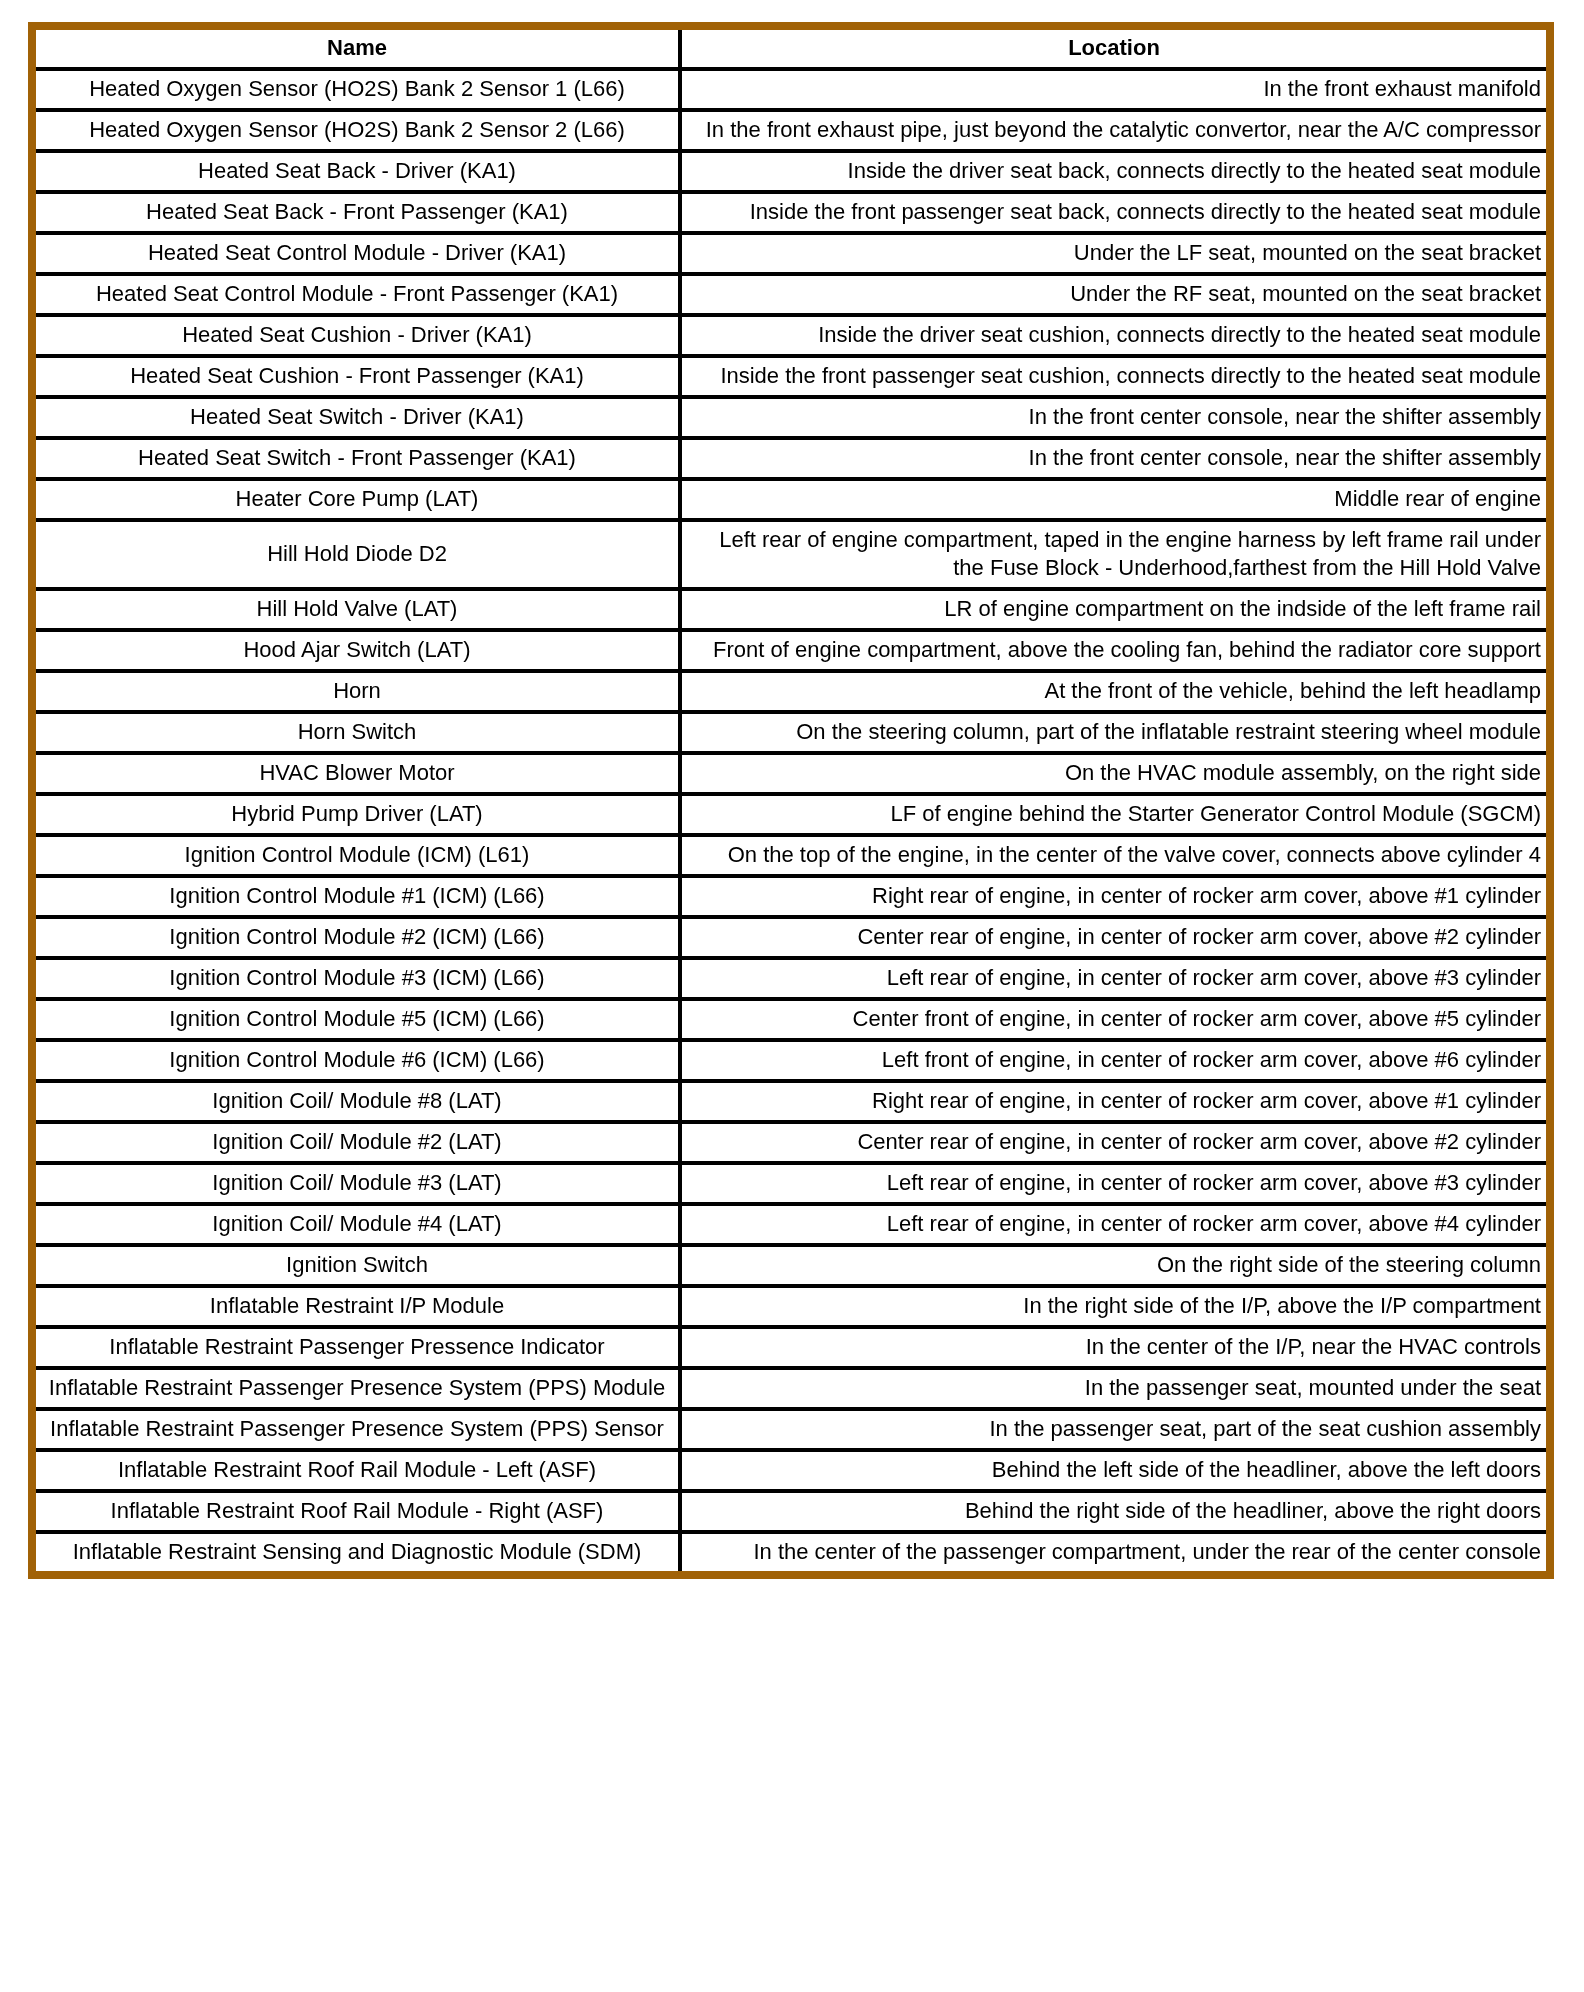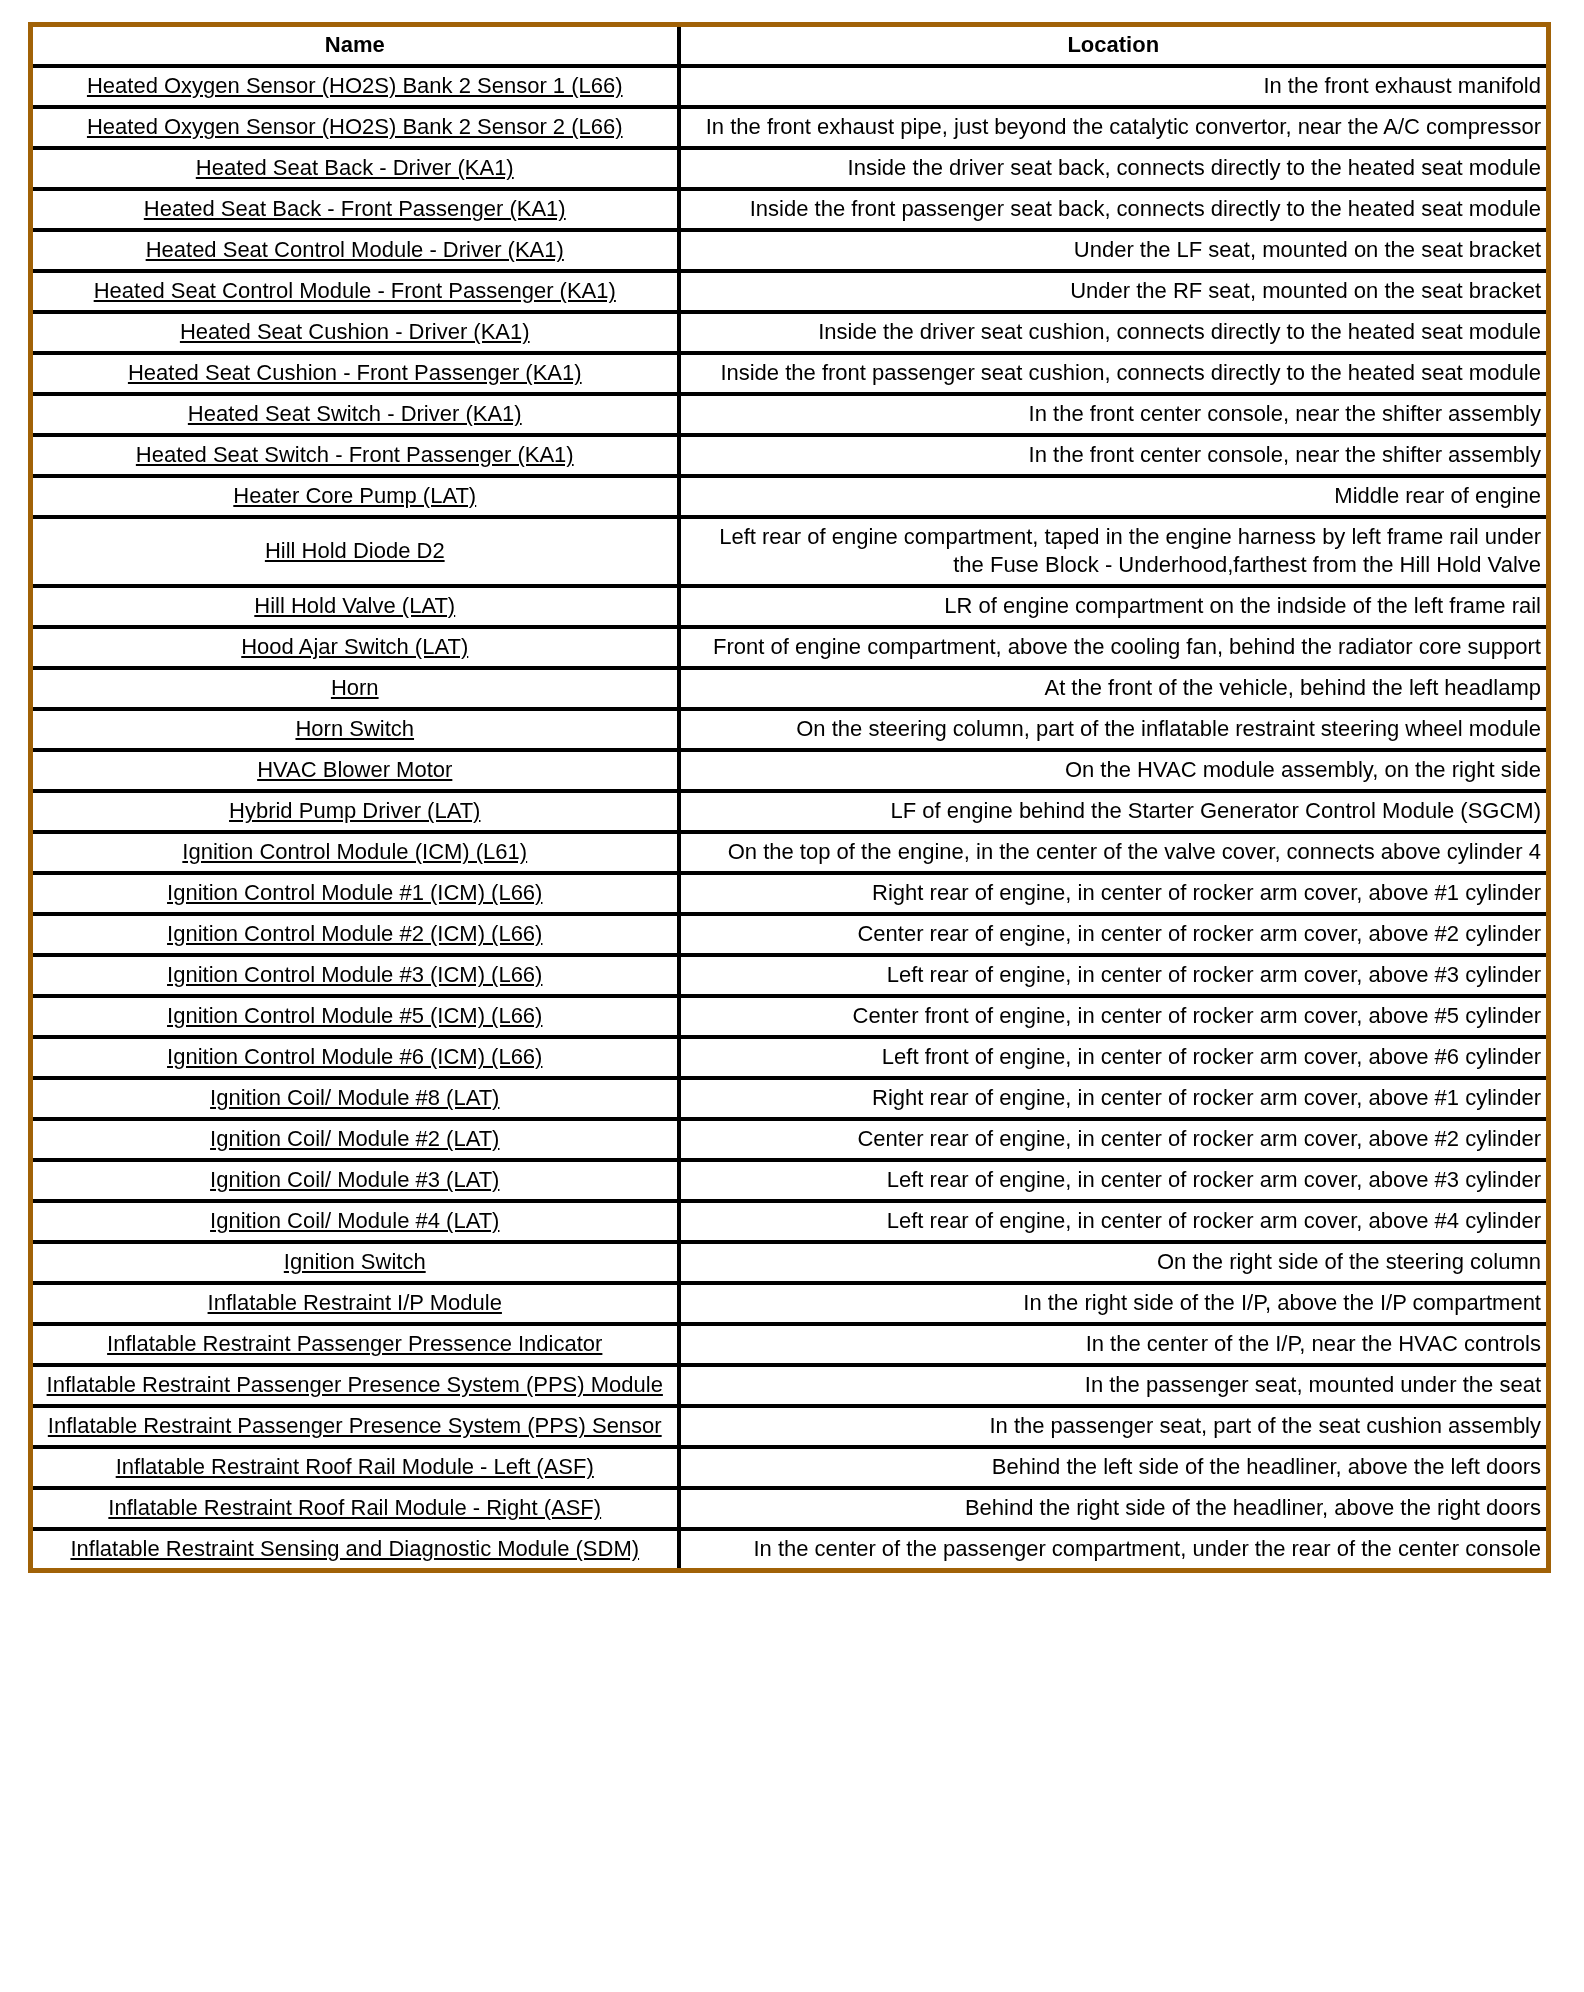"Name" .doc-table { border: 5px solid #a16207 -> 8px solid #a16207 }
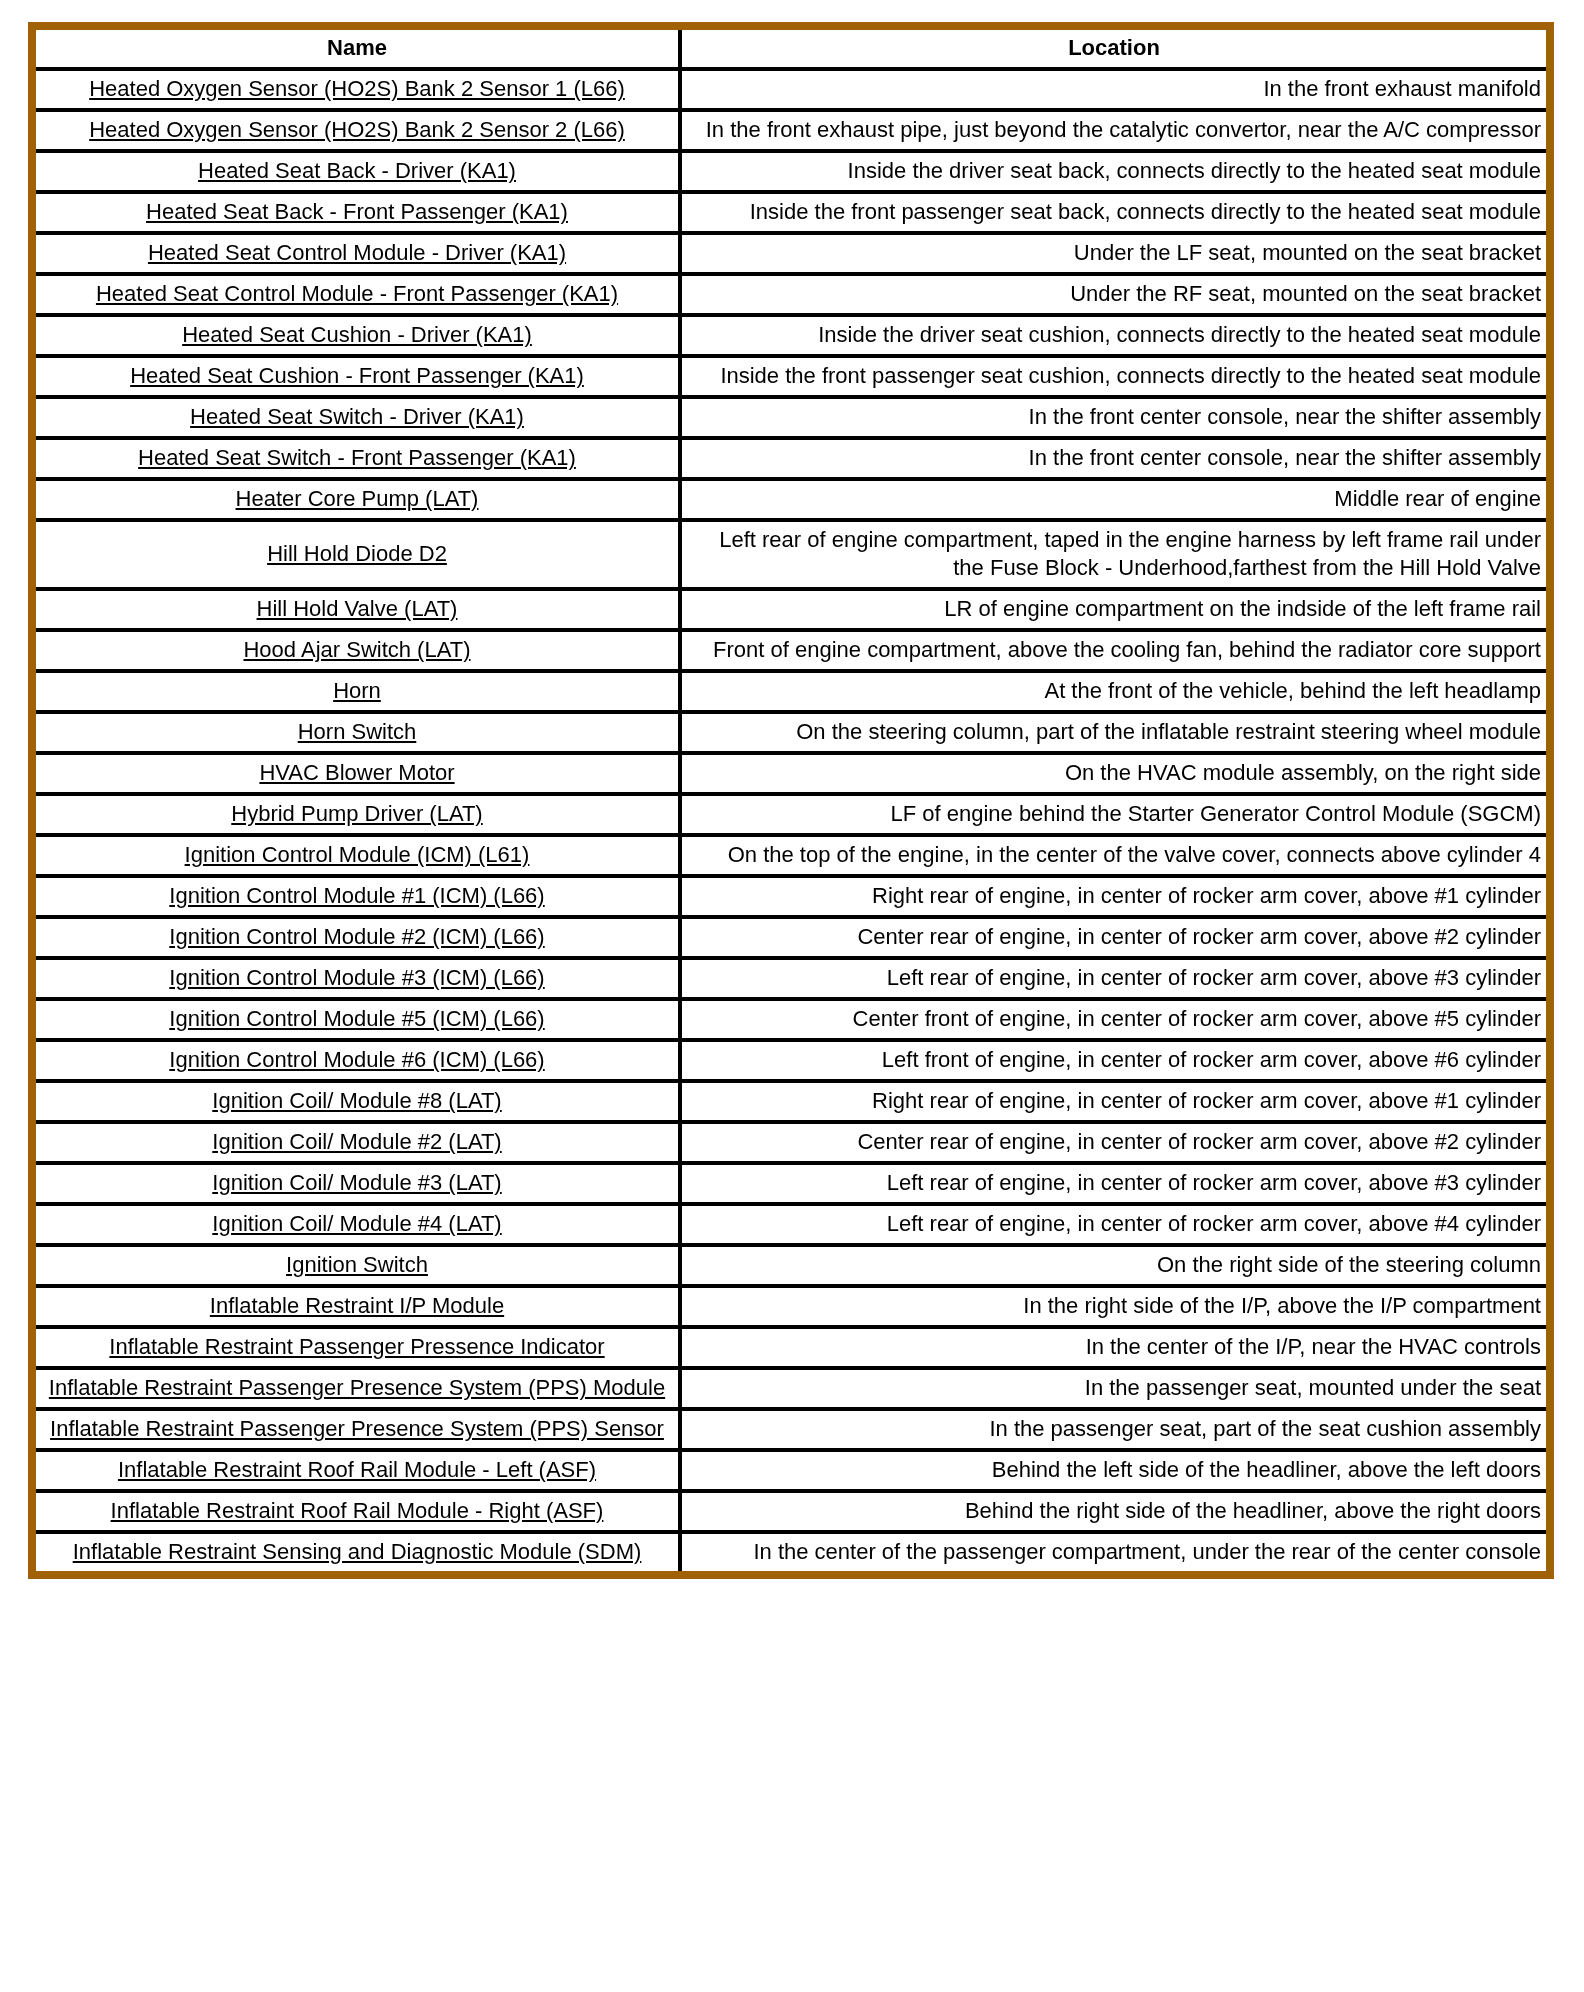"Heated Oxygen Sensor (HO2S) Bank" .doc-table td.name-cell { text-decoration: underline -> none }
